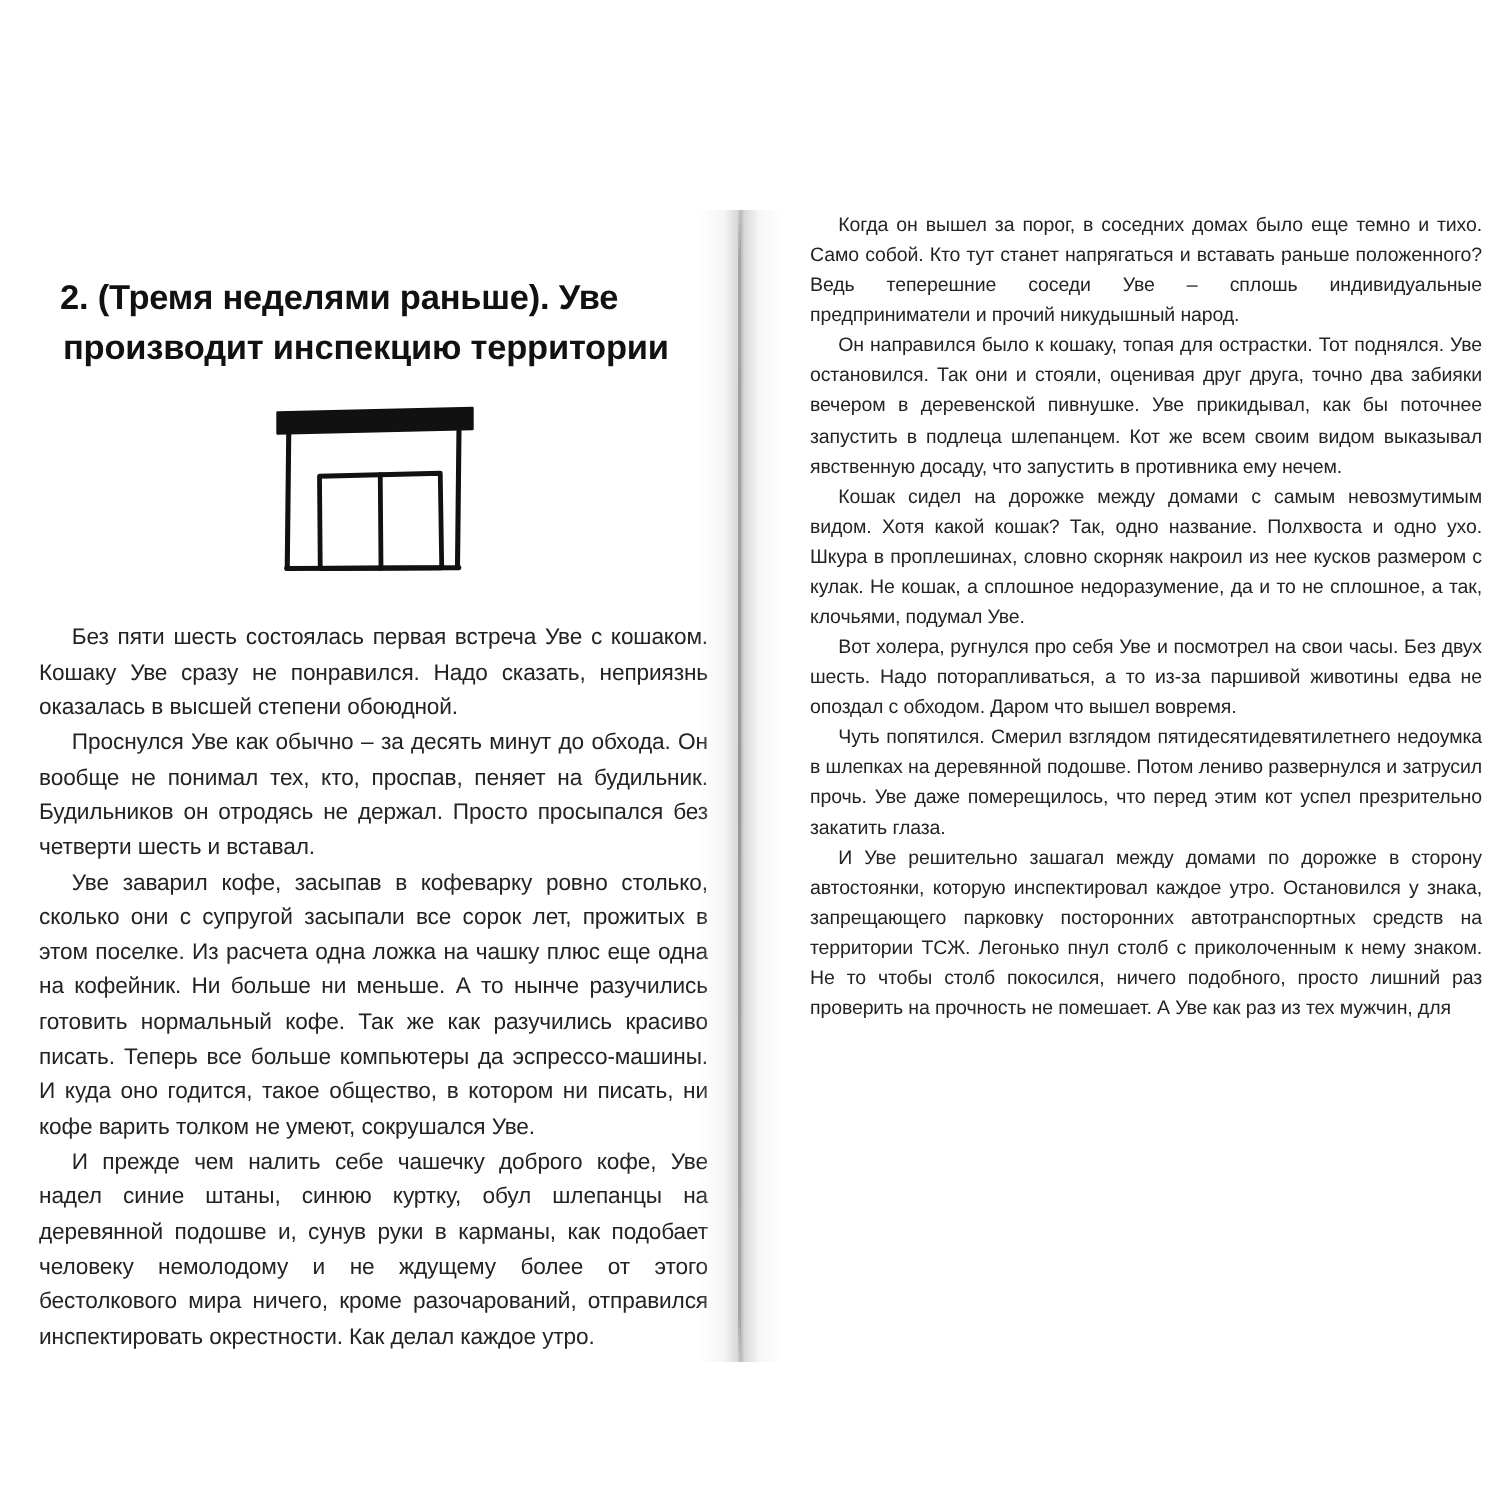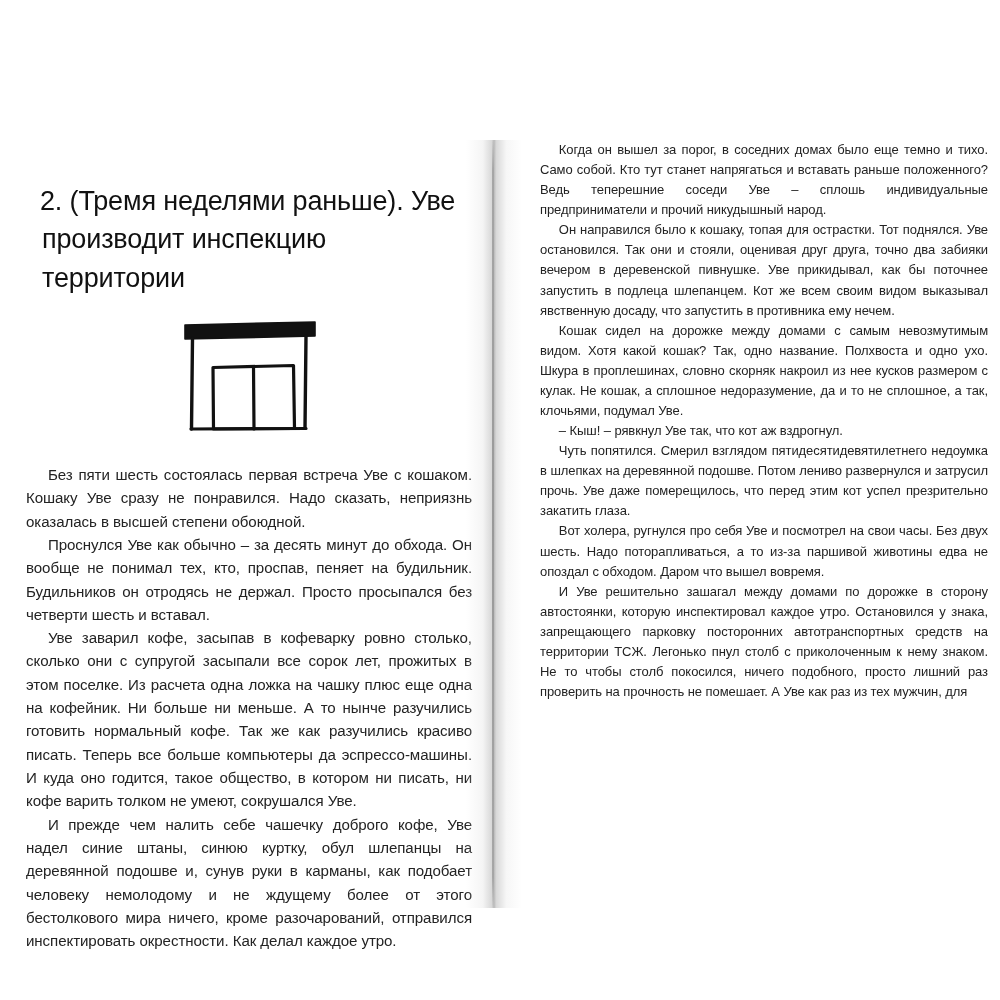"2. (Тремя неделями раньше). Уве" .chapter-title { font-size: 27px -> 23px; font-weight: normal -> bold }
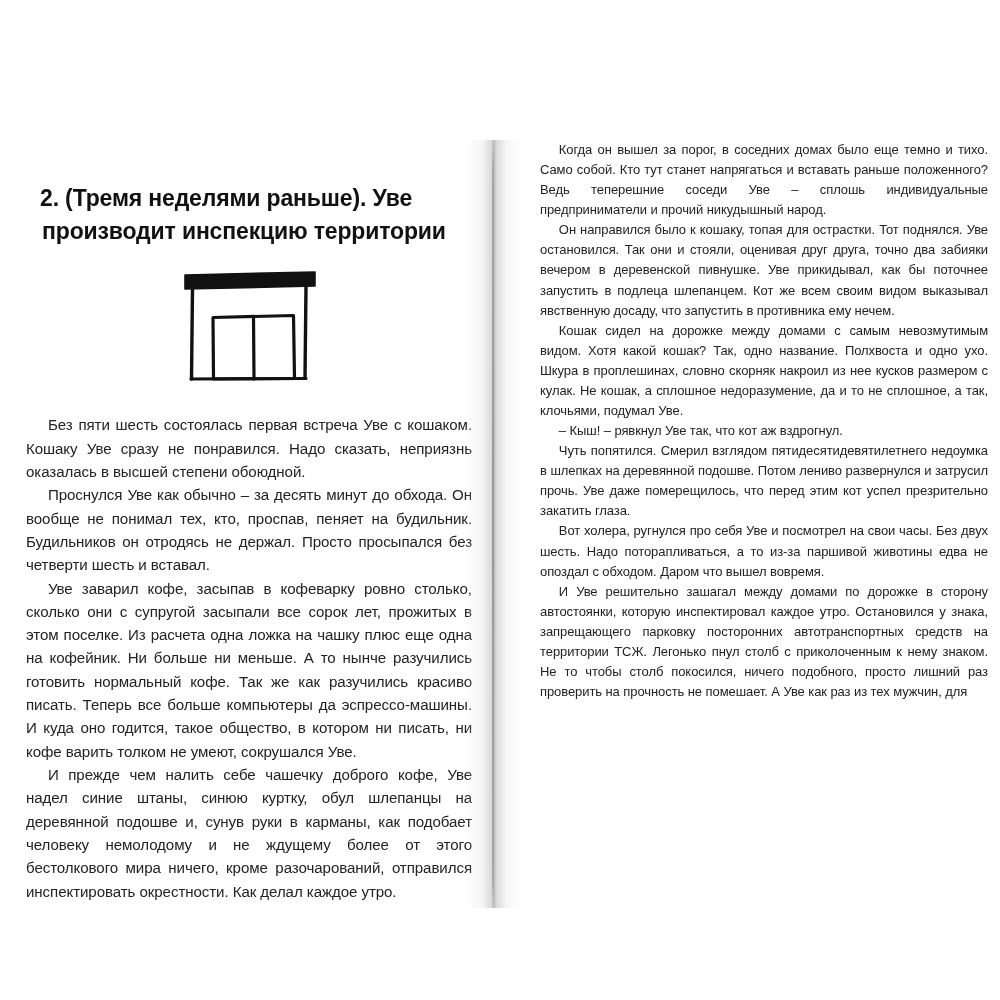"– Кыш! – рявкнул Уве" p.dash-para { html: <p>– Кыш! – рявкнул Уве так, что кот аж вздрогнул.</p> -> none }
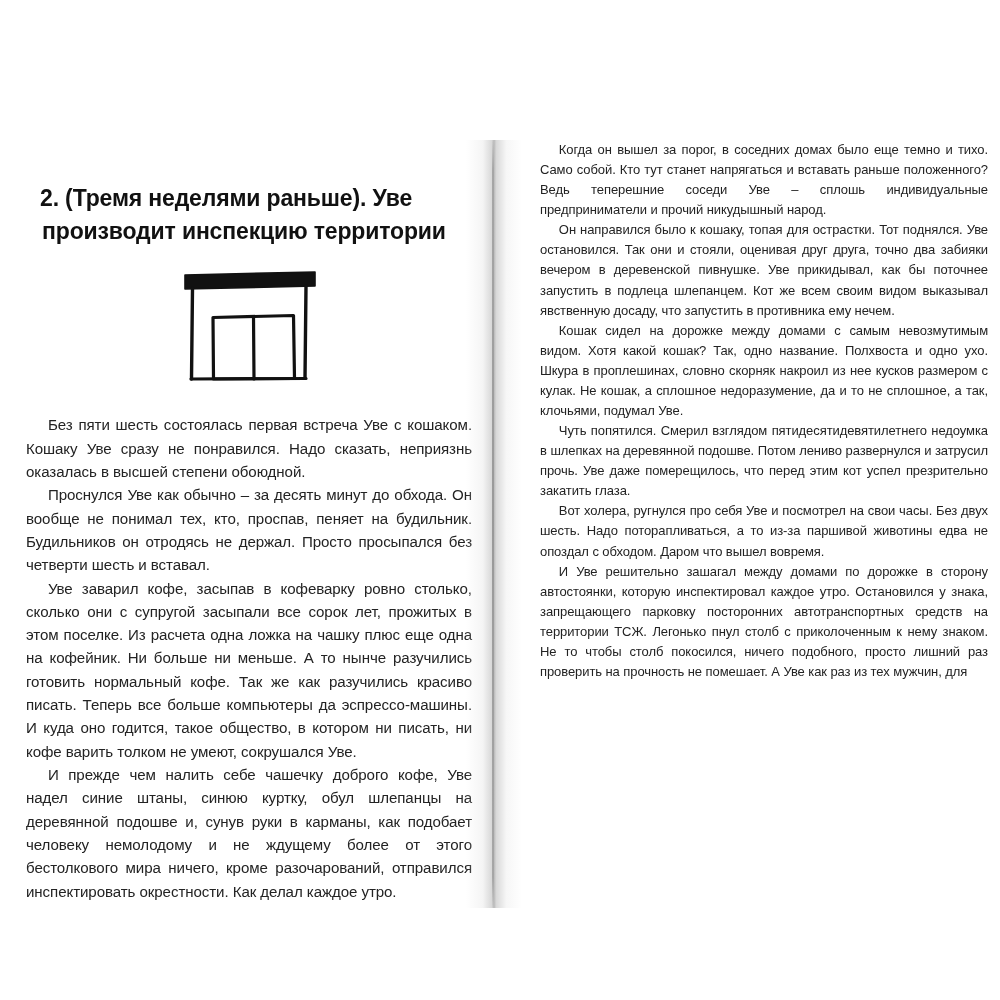"Чуть попятился. Смерил взглядом" p { order: before "Вот холера, ругнулся про себя" -> after "Вот холера, ругнулся про себя" }
